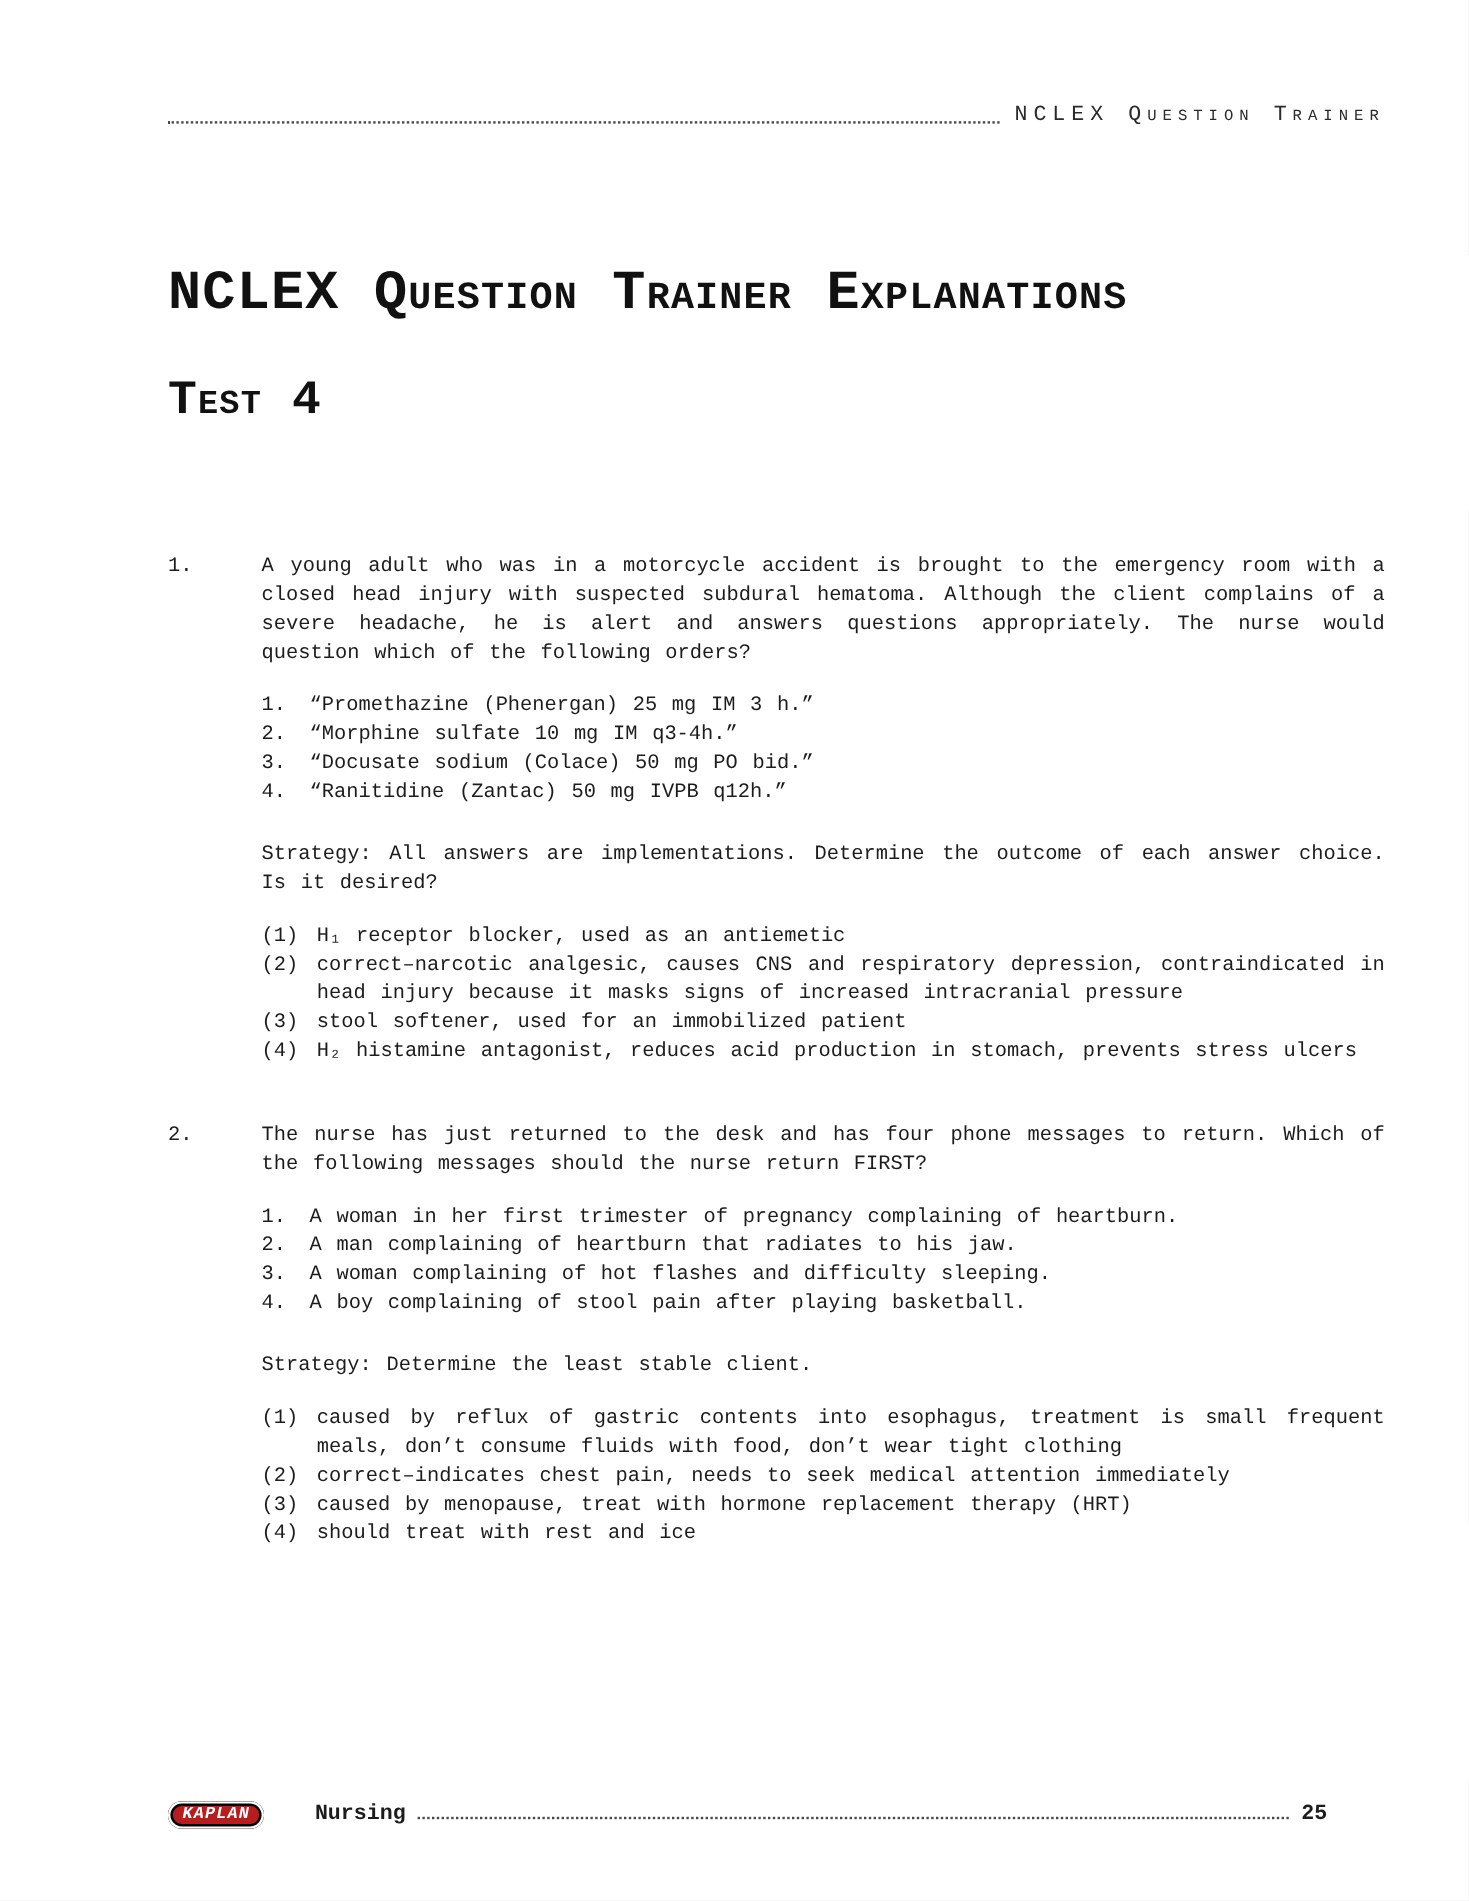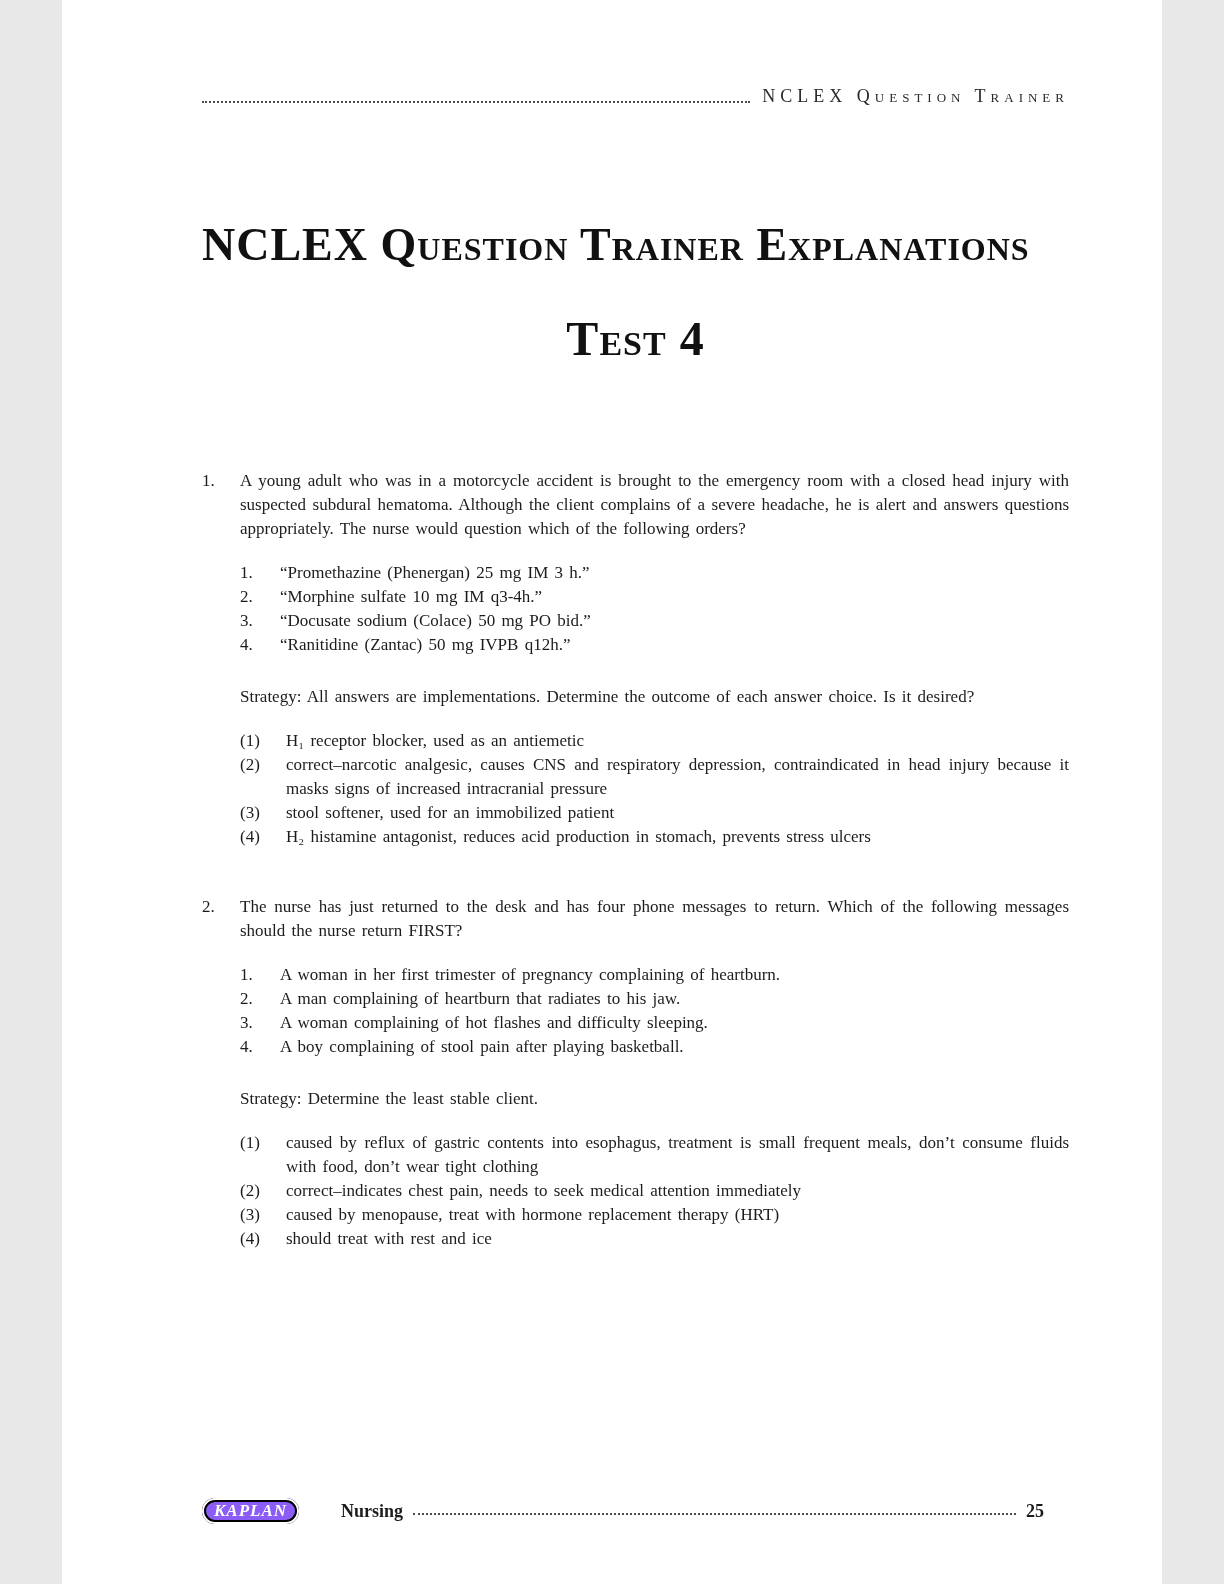"NCLEX Question Trainer" .page { font-family: Liberation Serif, serif -> Liberation Mono, monospace; padding: 84px 93px 0 140px -> 84px 70px 0 140px; width: 1100px -> 1224px }
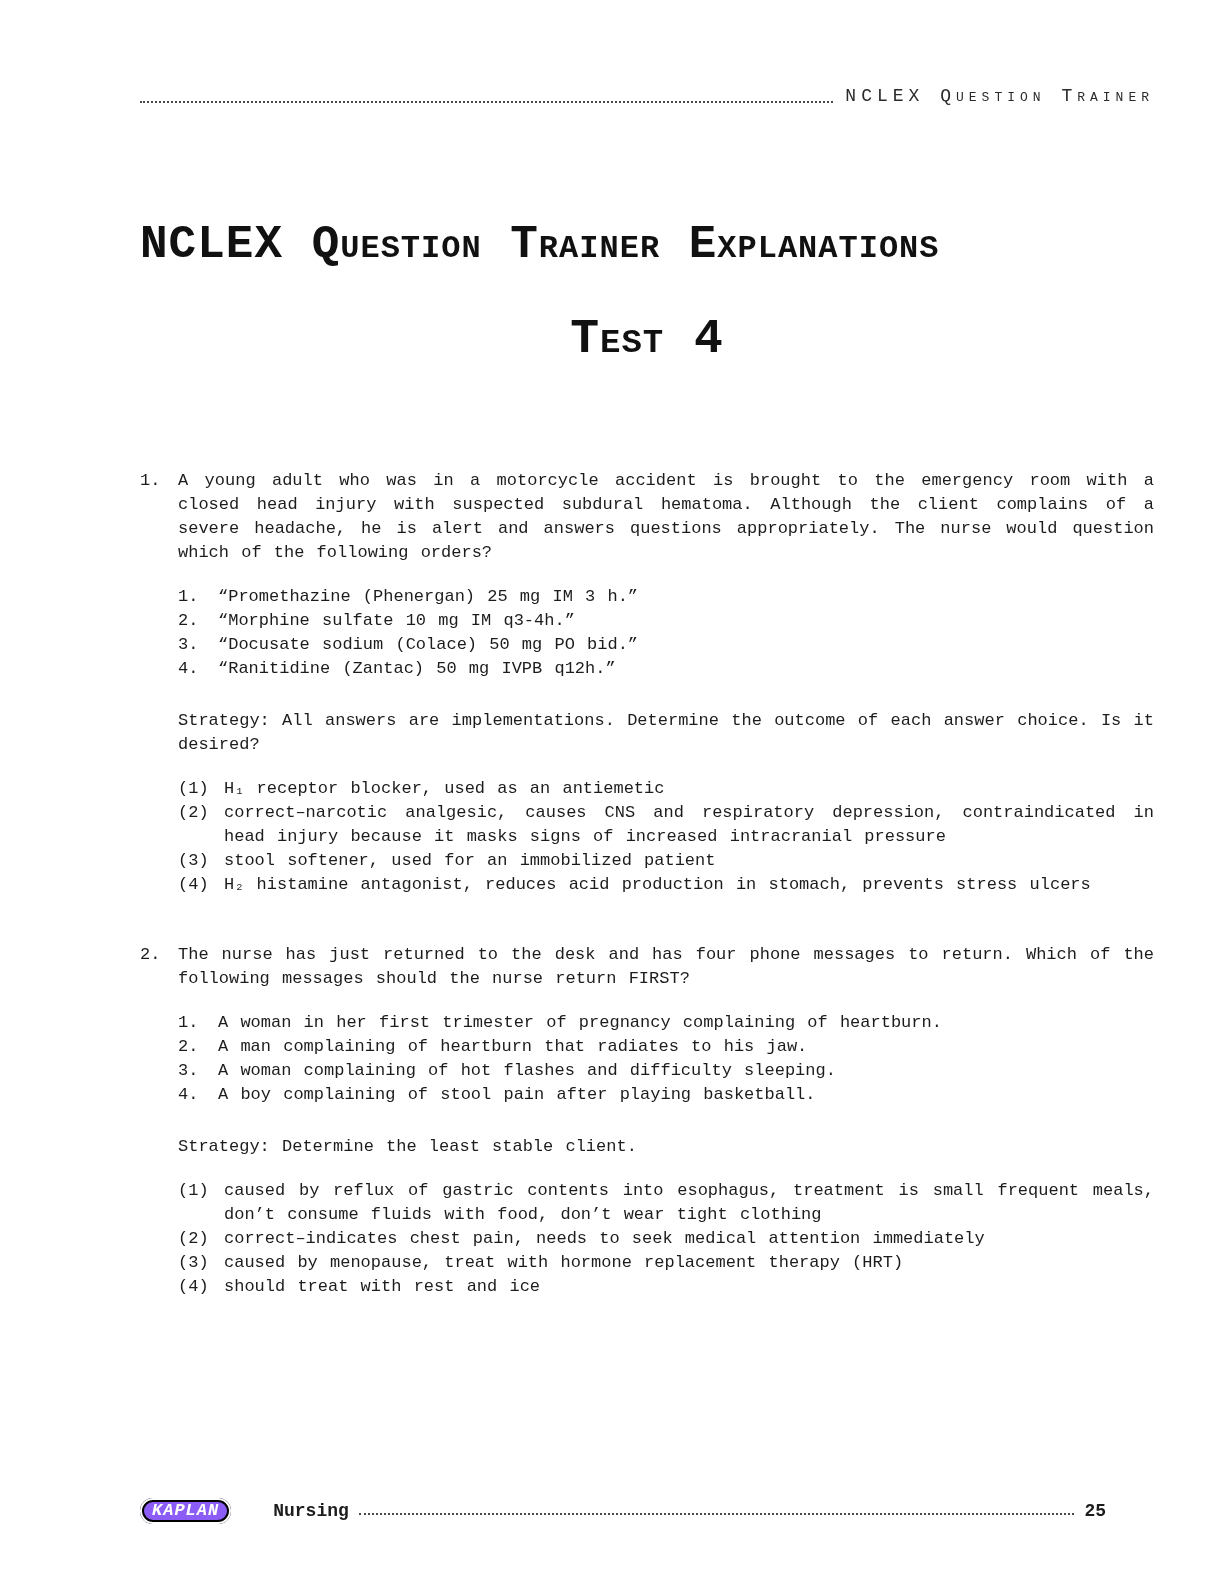"Test 4" .doc-subtitle { font-size: 48px -> 40px; text-align: center -> none }
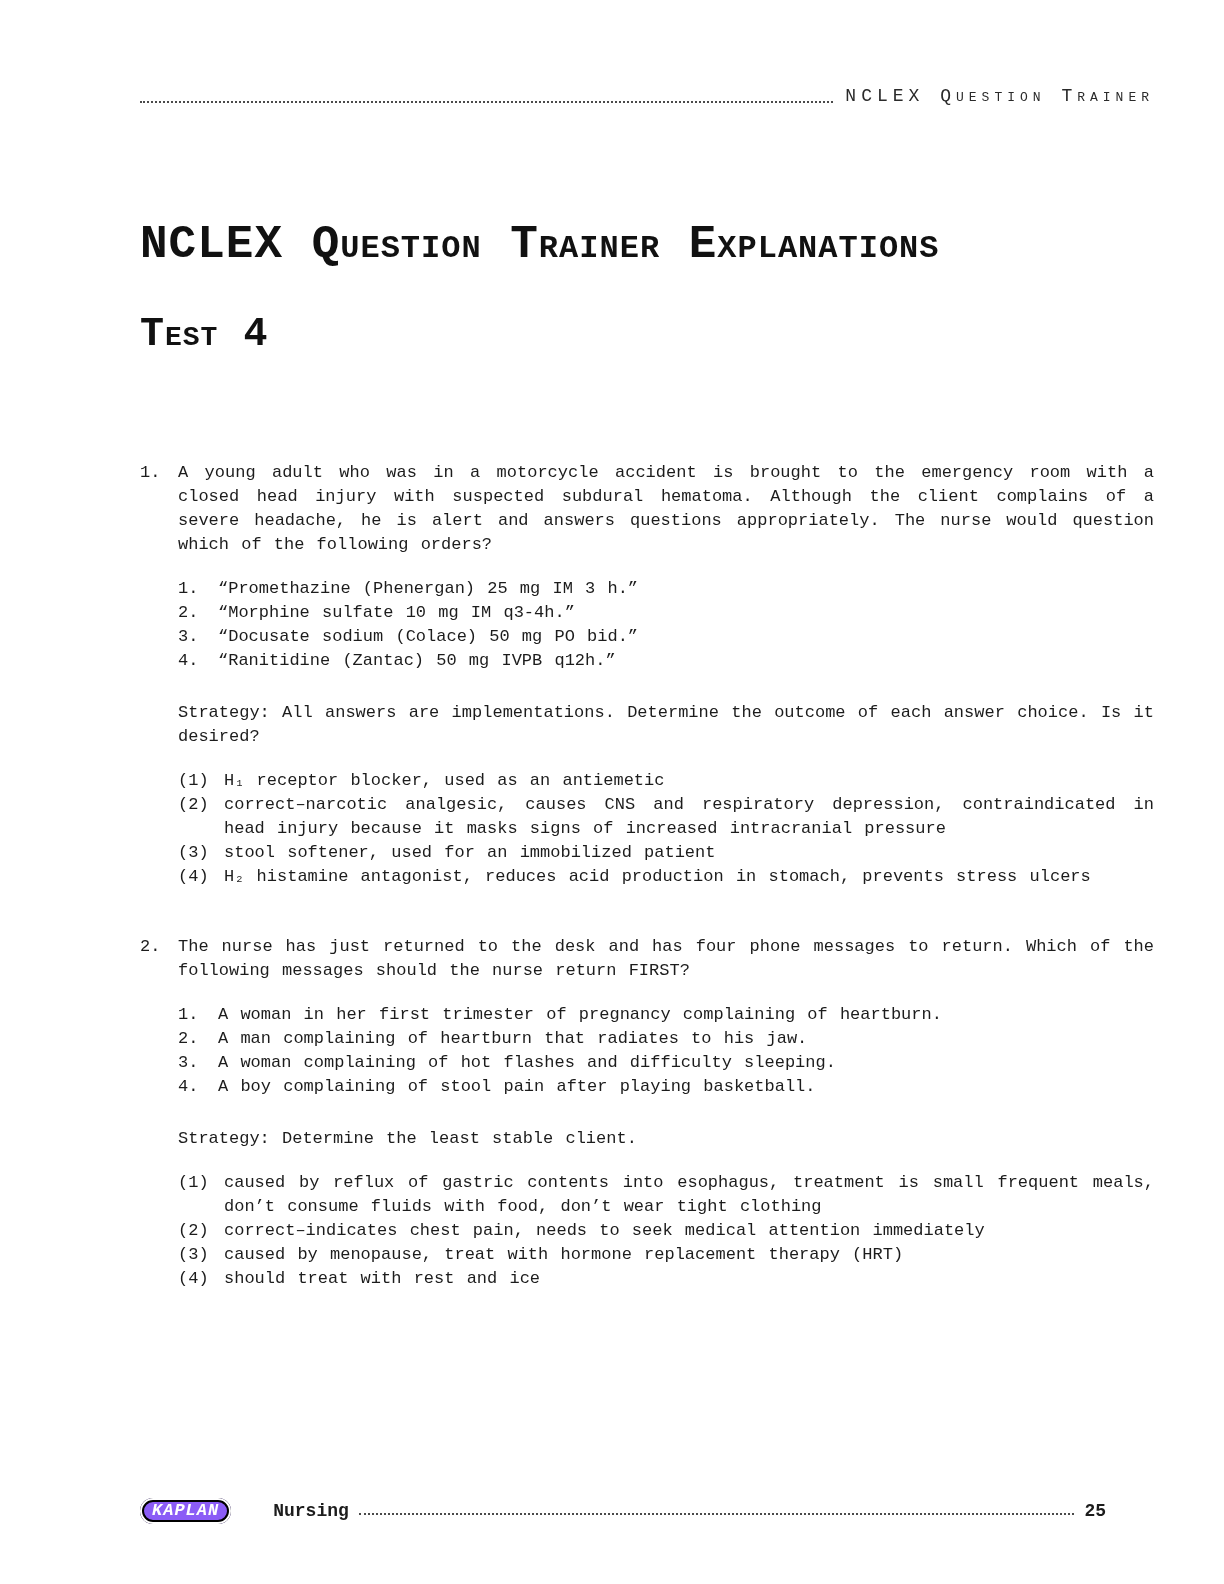"A young adult who was" .q-body { margin-left: none -> 40px }
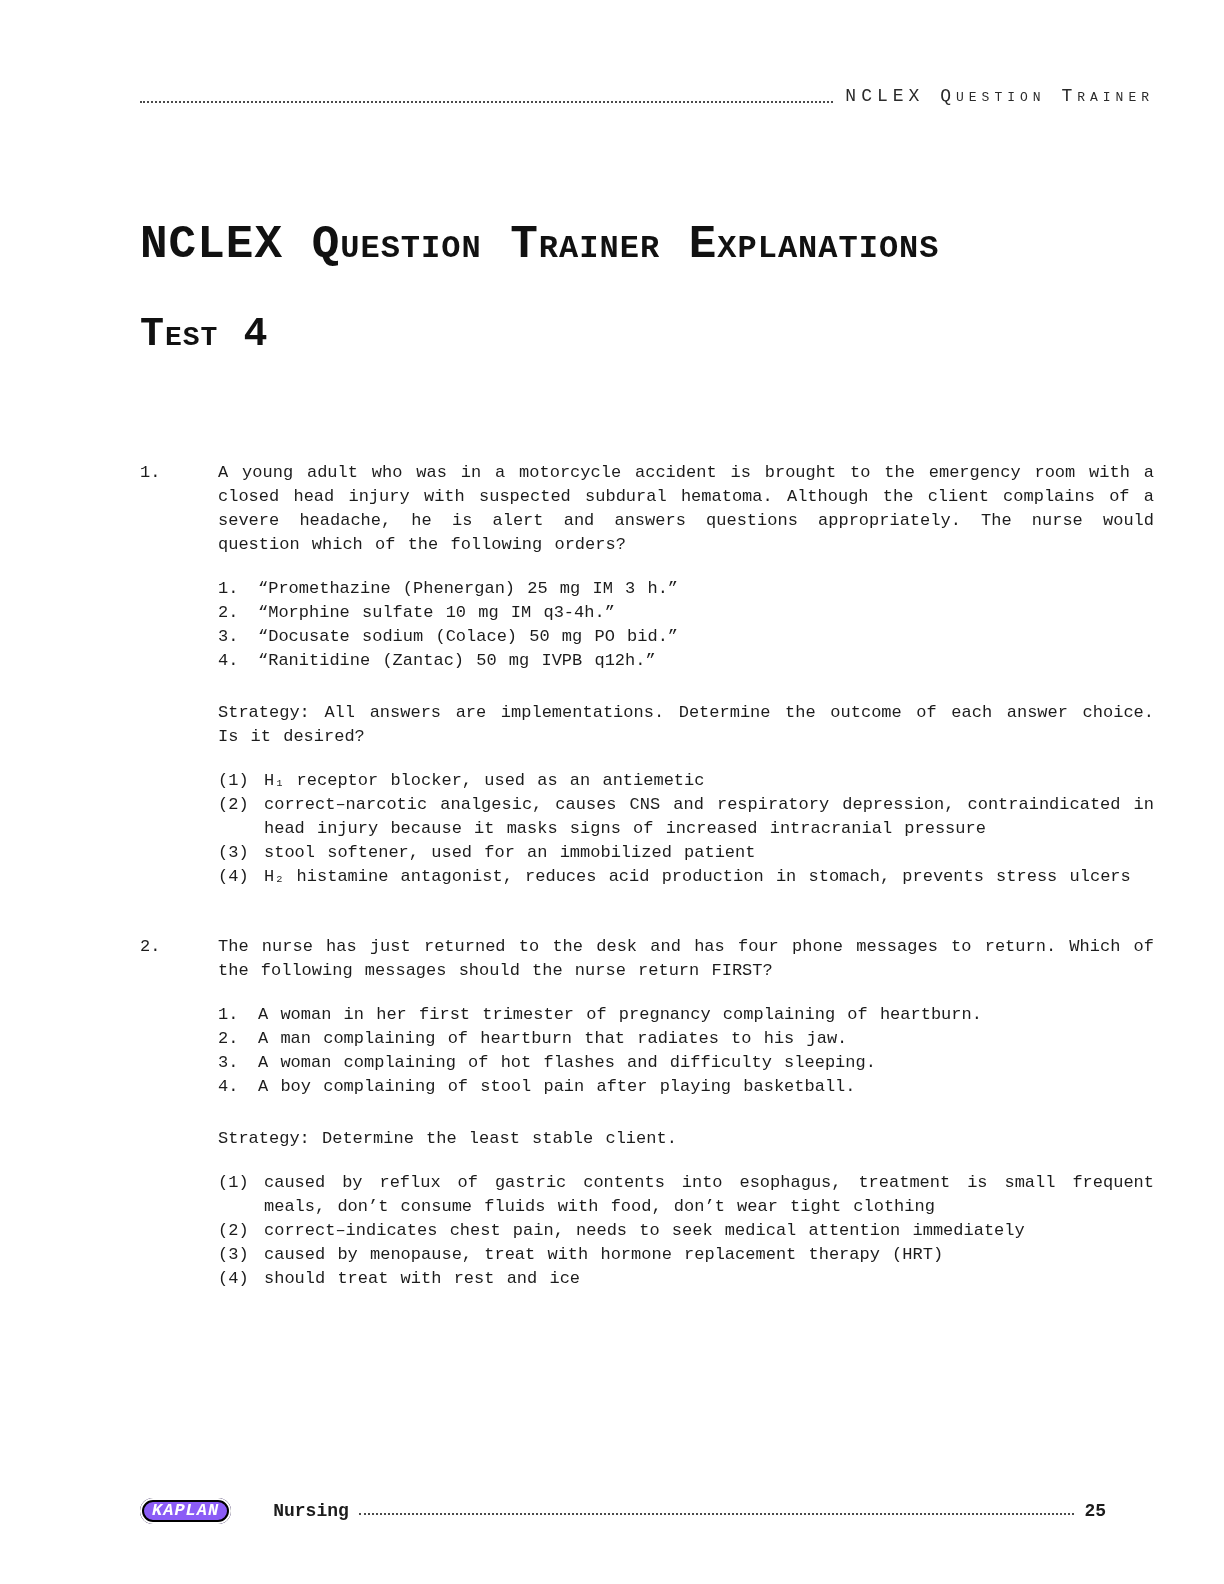"KAPLAN" .kaplan-logo { background: #8b5cf6 -> #b91c1c; font-size: 17px -> 14px }
